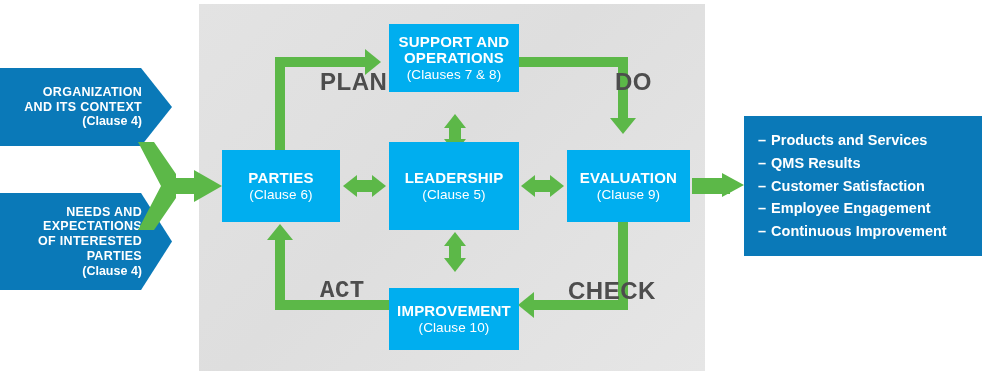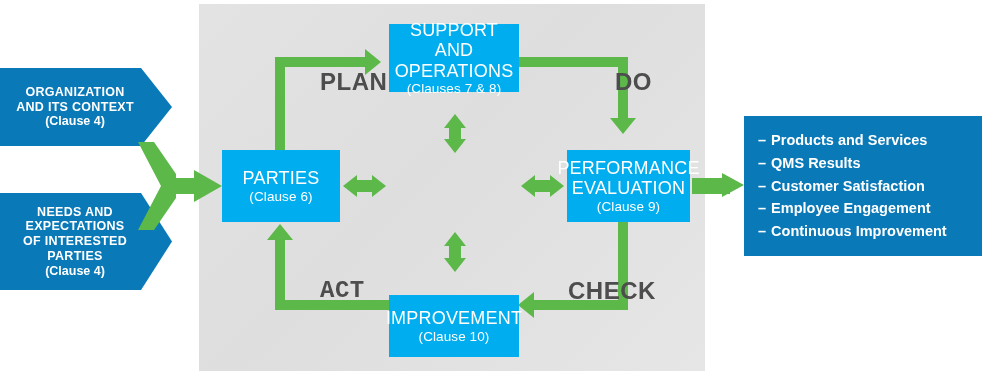"SUPPORT AND" .pbox .ttl { font-size: 18px -> 15px; font-weight: 400 -> 700 }
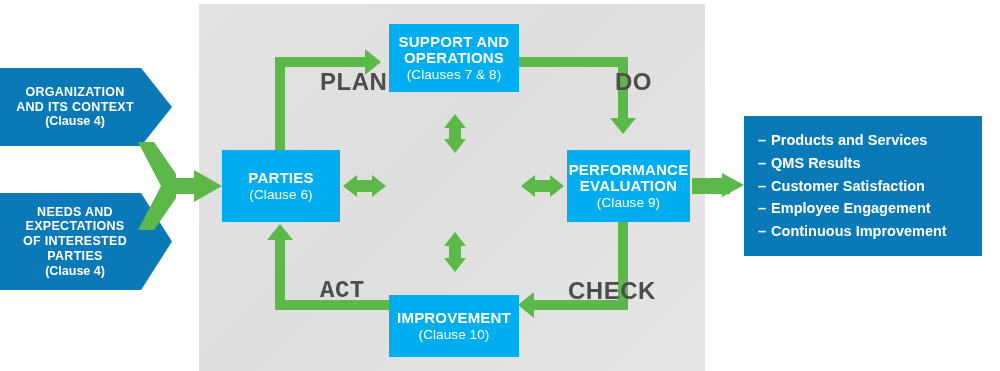"ORGANIZATION" .chev { align-items: center -> flex-end }
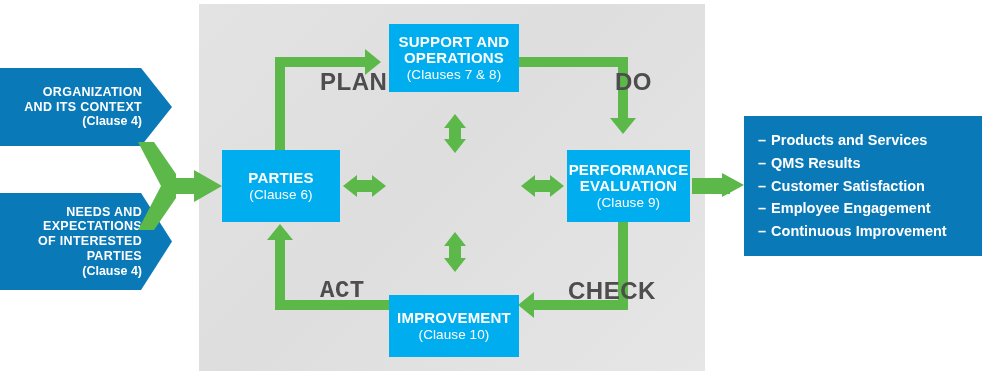"LEADERSHIP" div.pbox { html: none -> <div> <span>LEADERSHIP</span> <span>(Clause 5)</span> </div> }
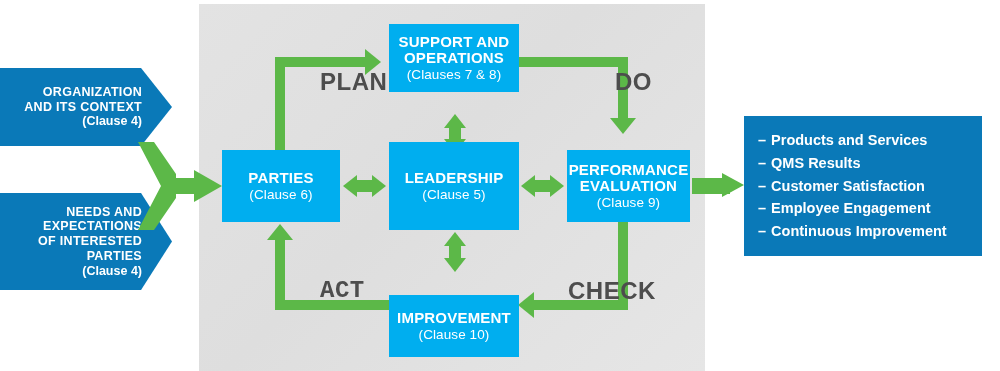"PERFORMANCE" span.ttl { html: <span>PERFORMANCE</span> -> none }
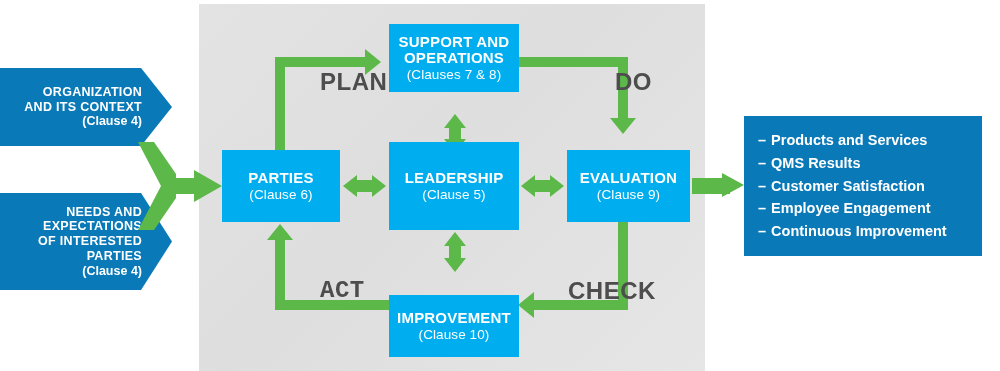"IMPROVEMENT" div.pbox { top: 295px -> 288px }
